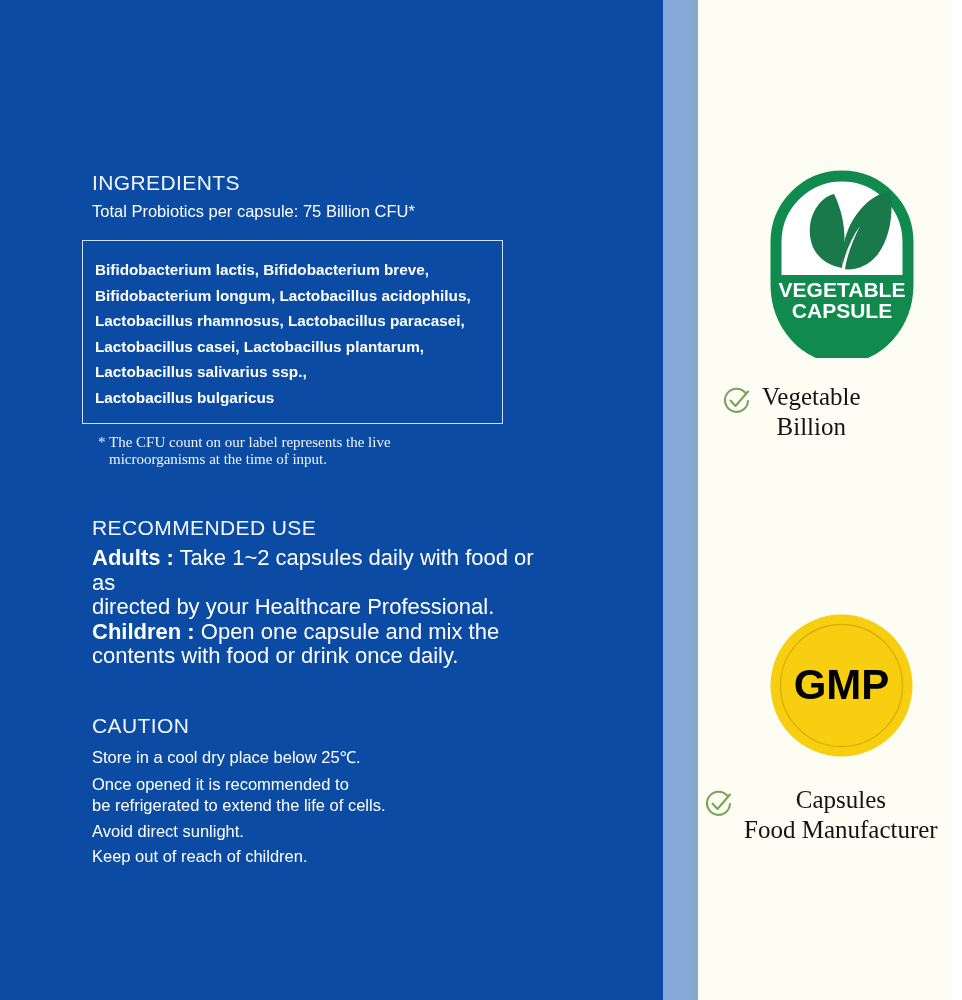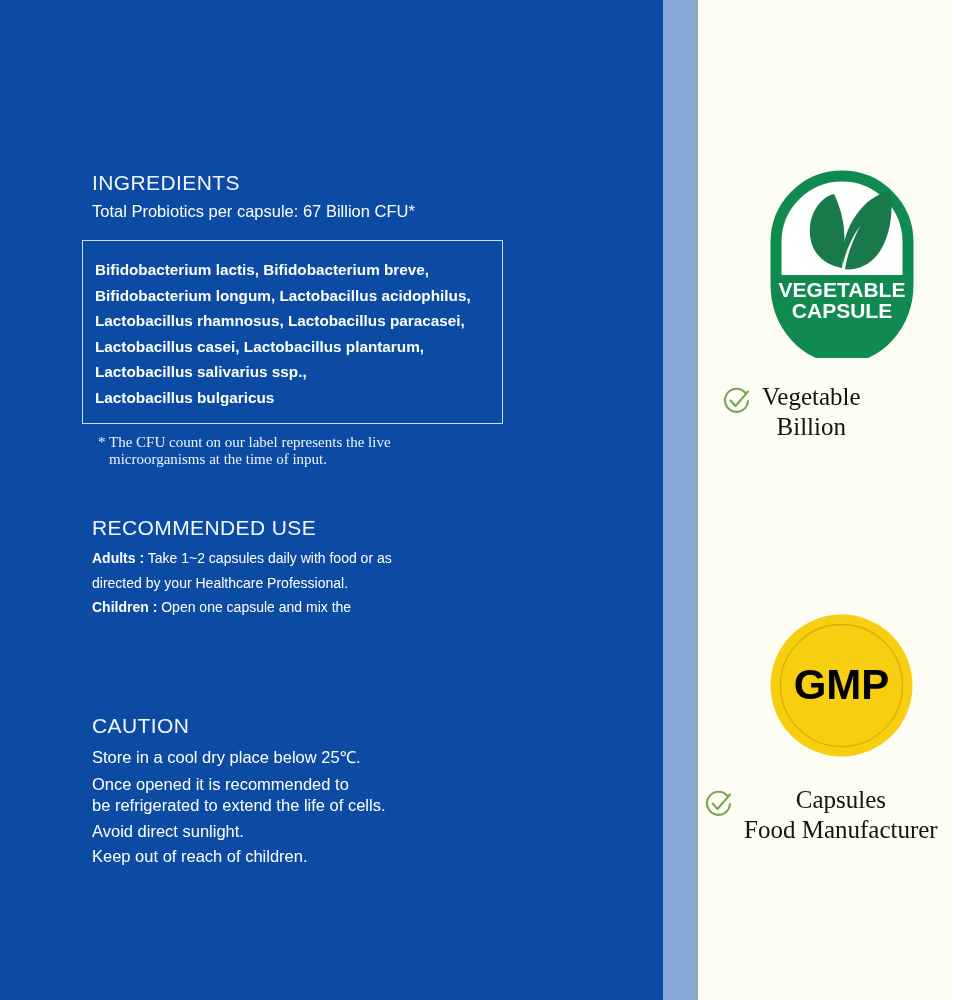"Total Probiotics per capsule: 67" div.sec-sub { text: 67 -> 75 }
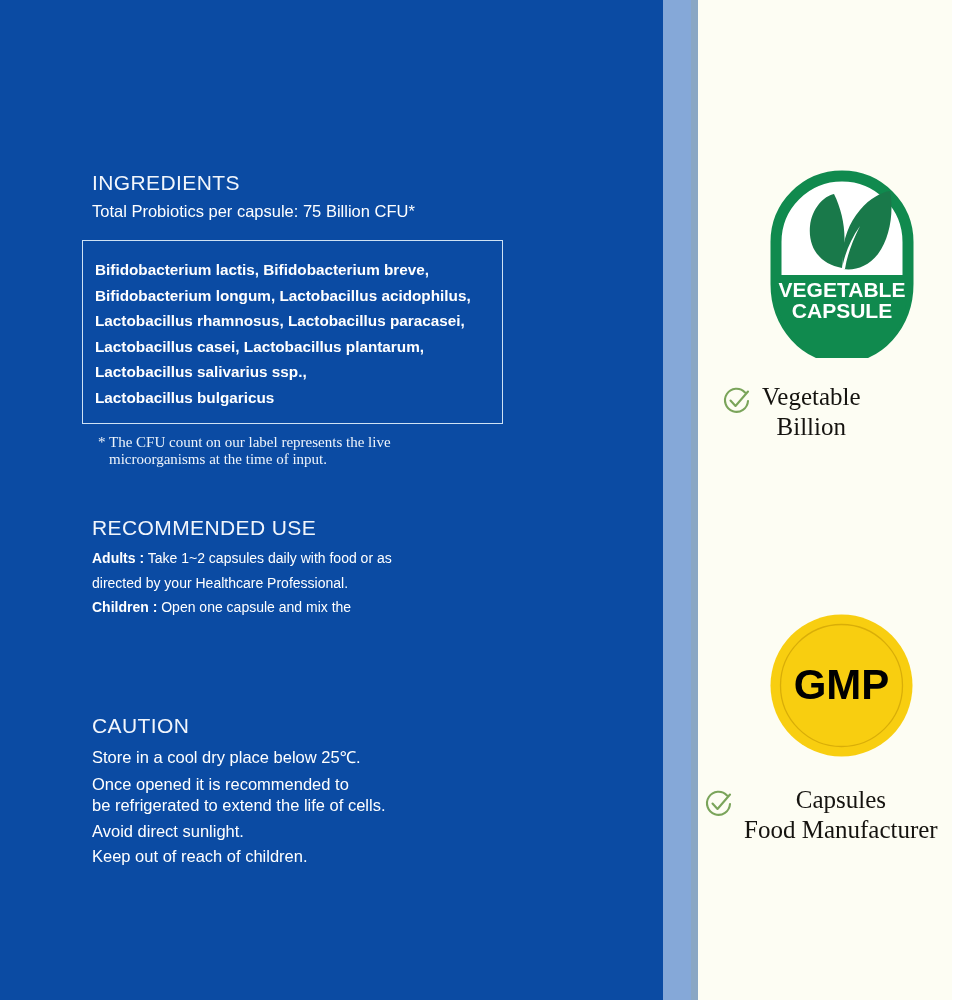"Adults : Take 1~2 capsules" .use-block { font-size: 14px -> 22px }
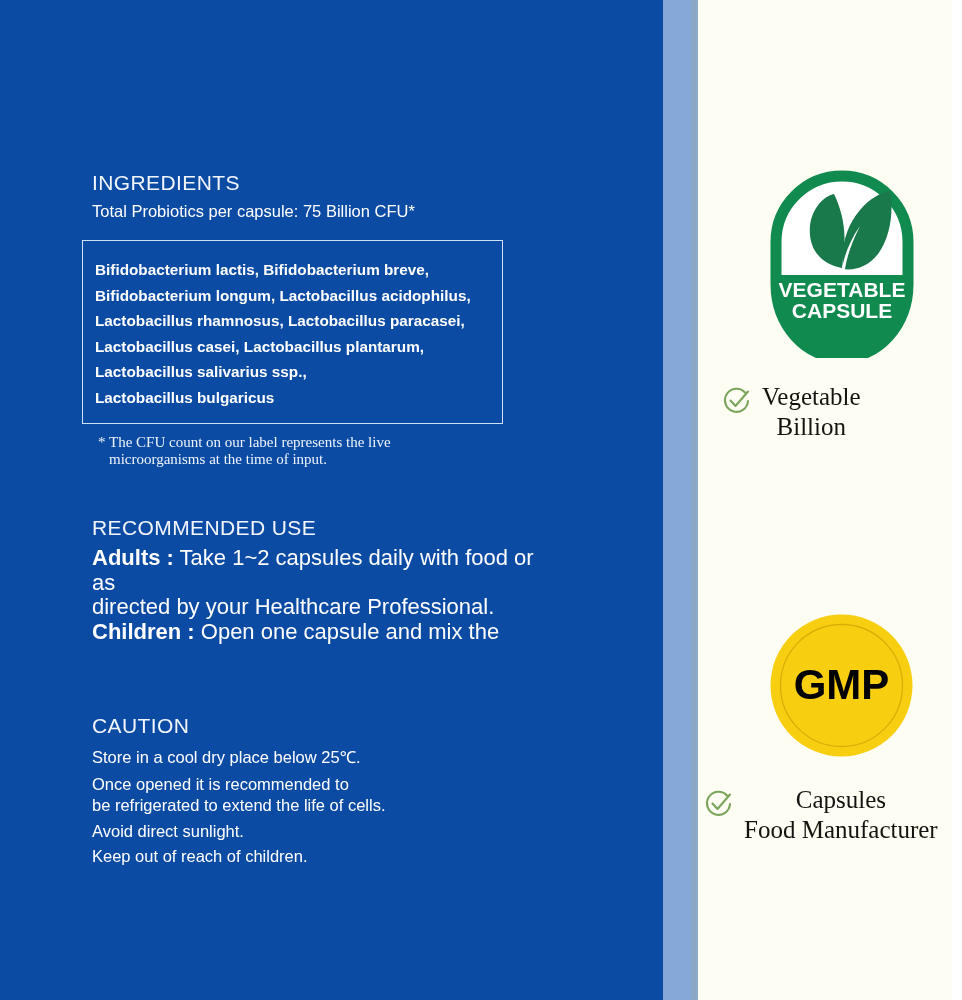"contents with food or drink" div { html: none -> <div>contents with food or drink once daily.</div> }
